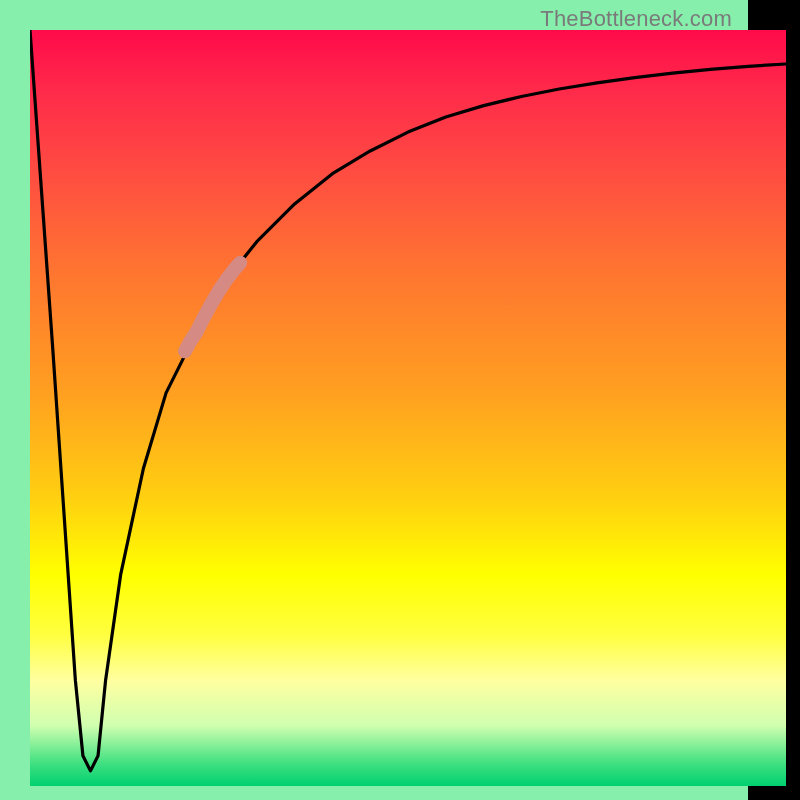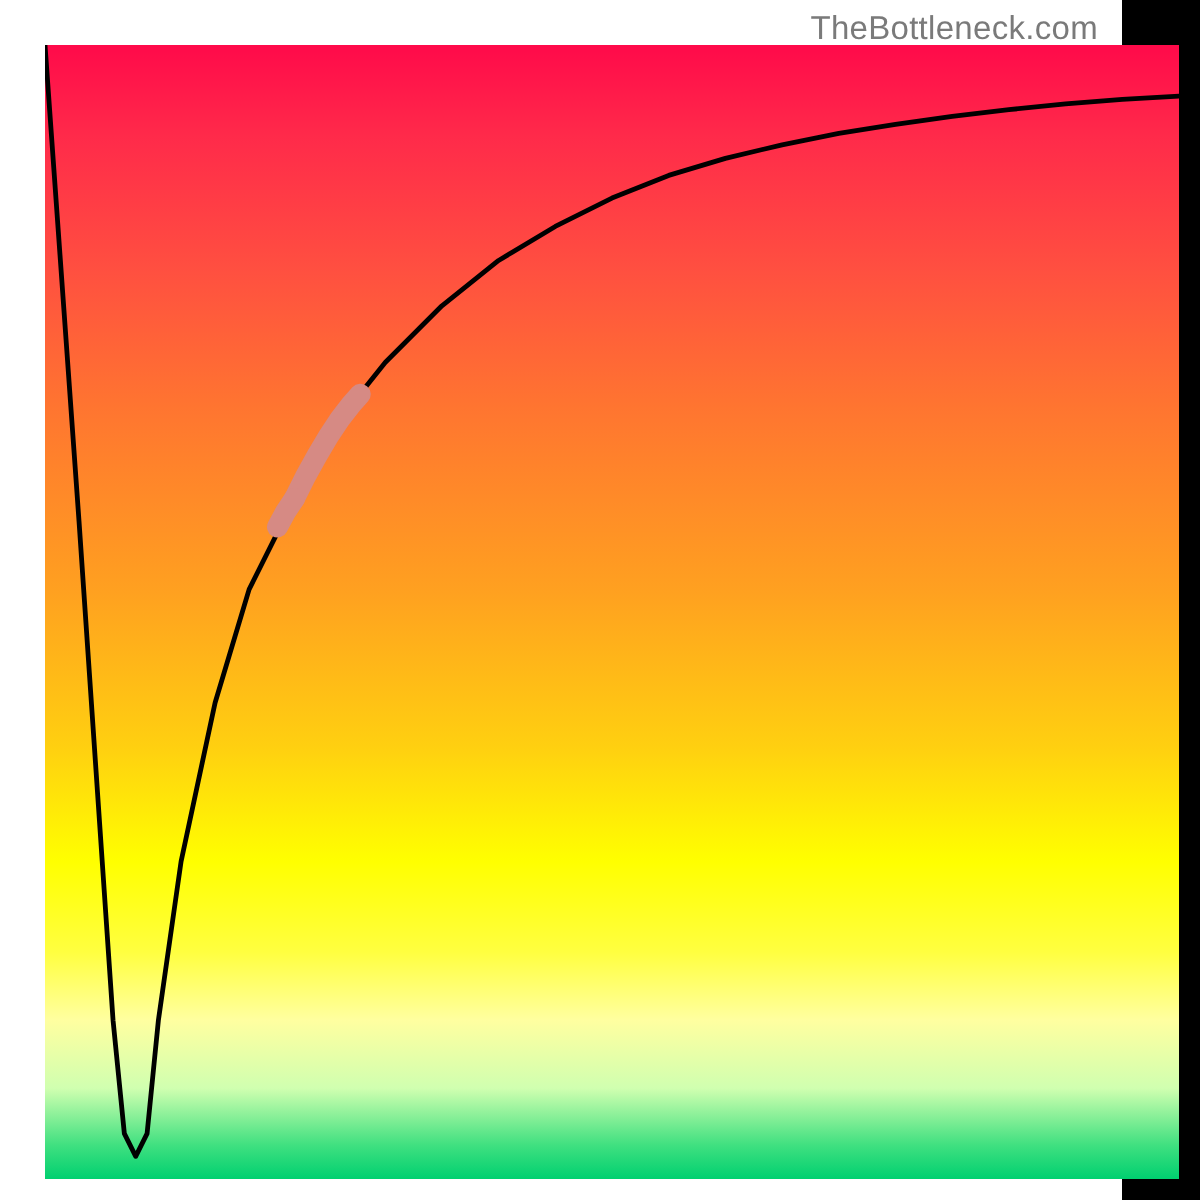"TheBottleneck.com" .frame { background: #ffffff -> #86efac }
